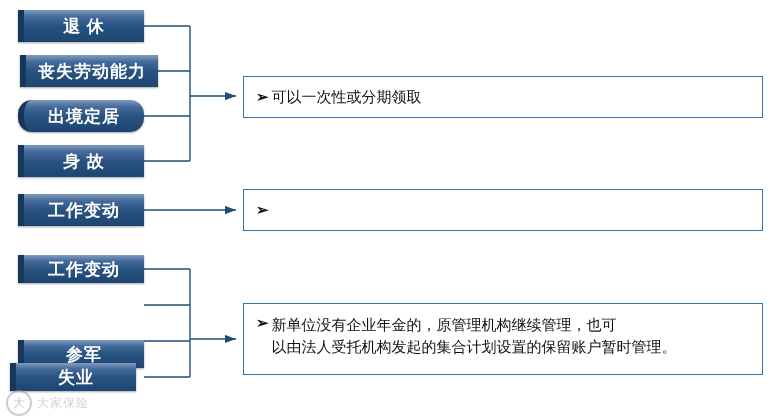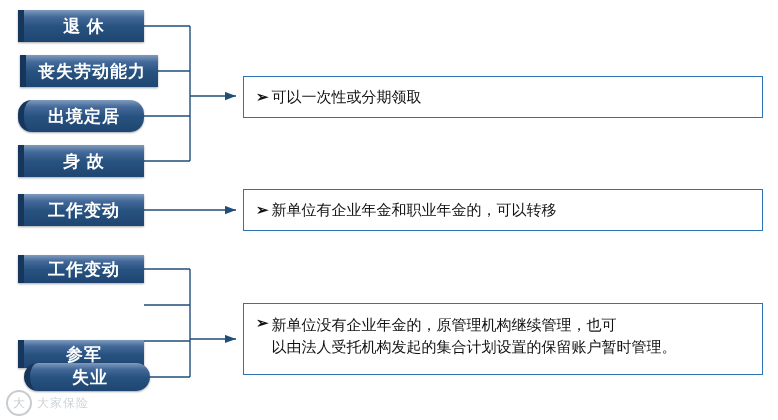"新单位有企业年金和职业年金的，可以转移" span.content-text { html: <span>新单位有企业年金和职业年金的，可以转移</span> -> none }
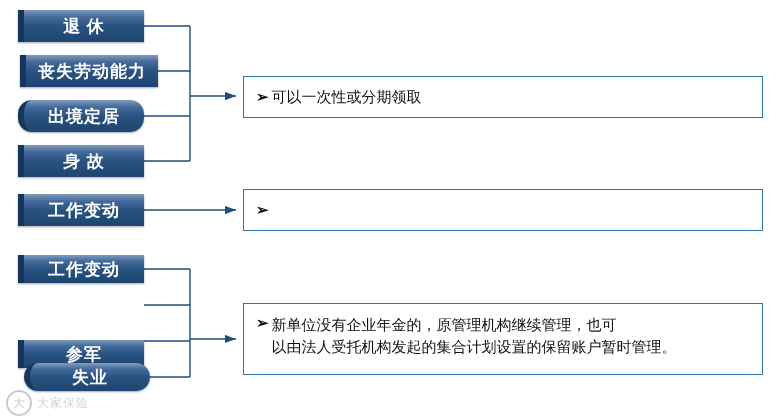"失业" div.label-box { border-radius: 14px -> none; left: 24px -> 10px }
